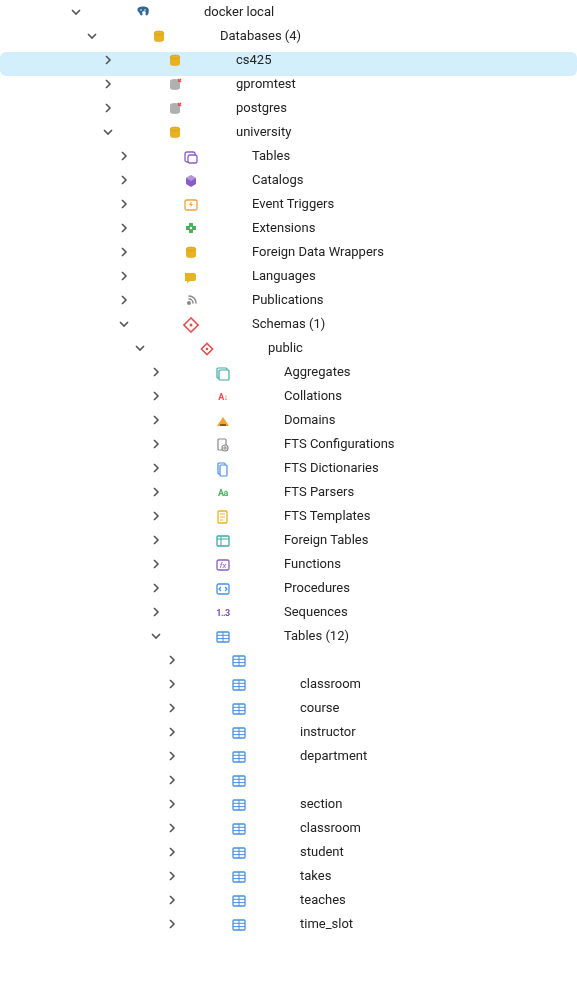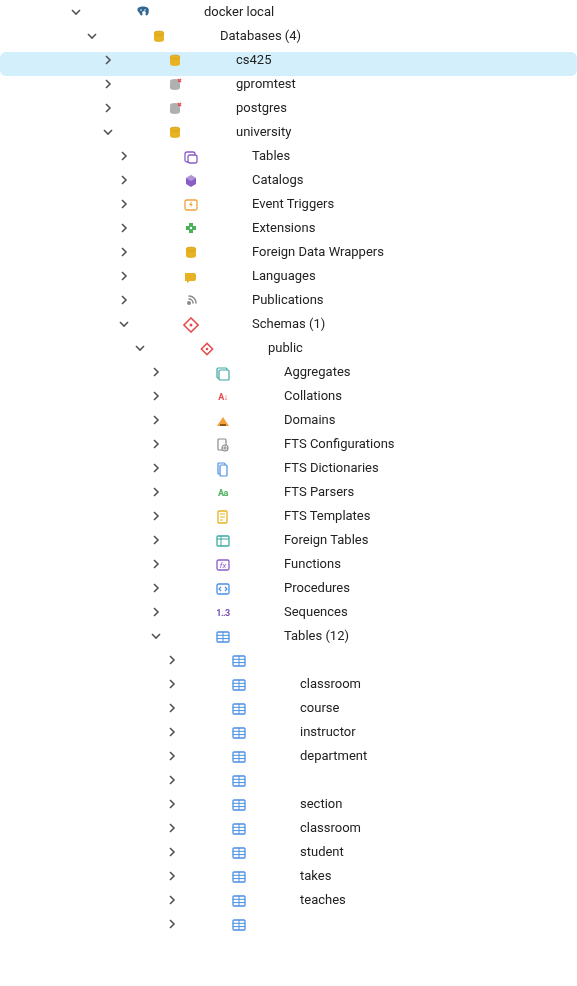"time_slot" span.label { html: none -> <span>time_slot</span> }
